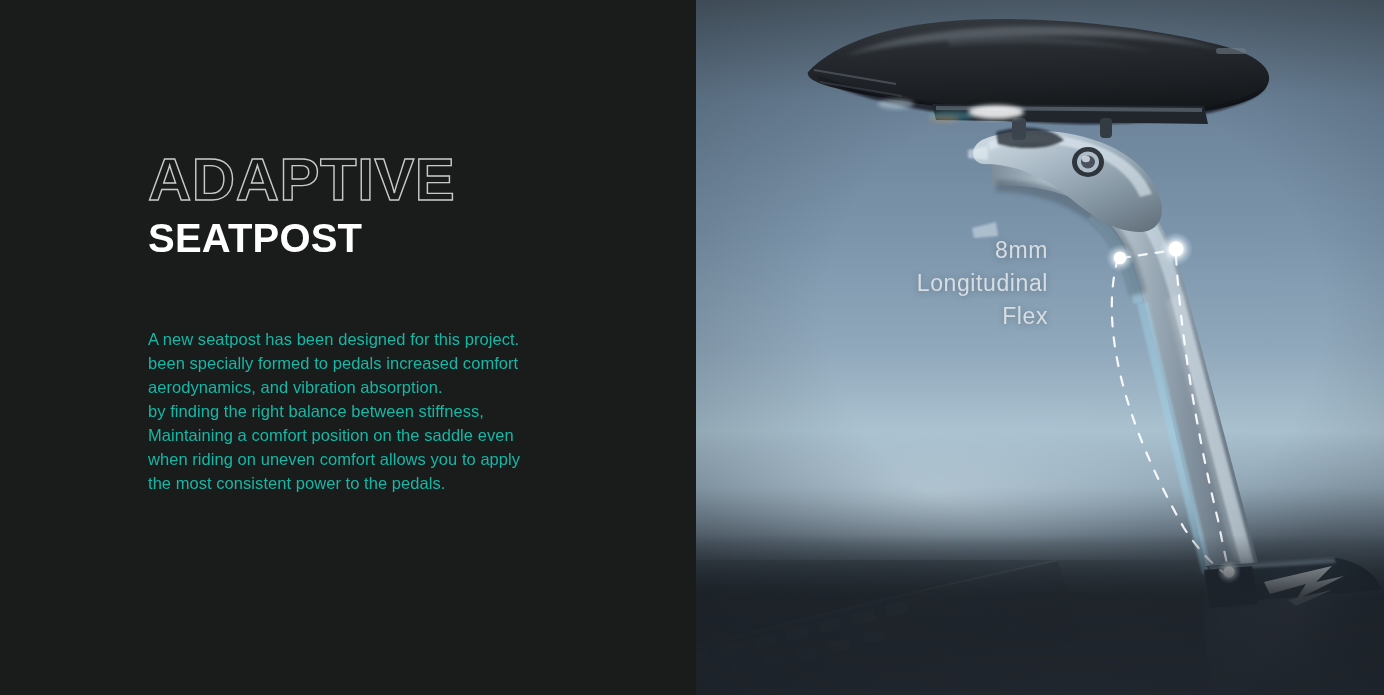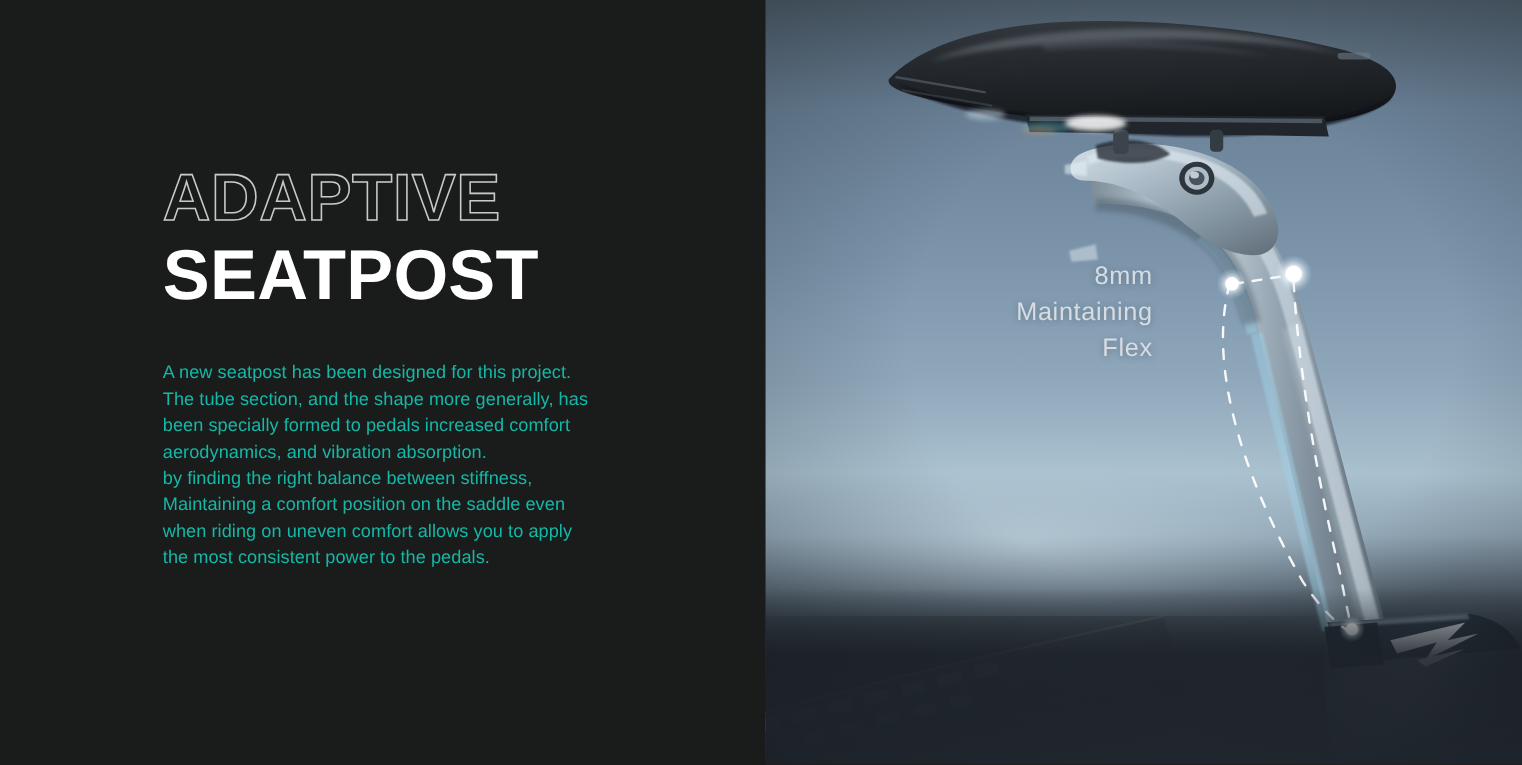"SEATPOST" .title-solid { font-size: 64px -> 40px }
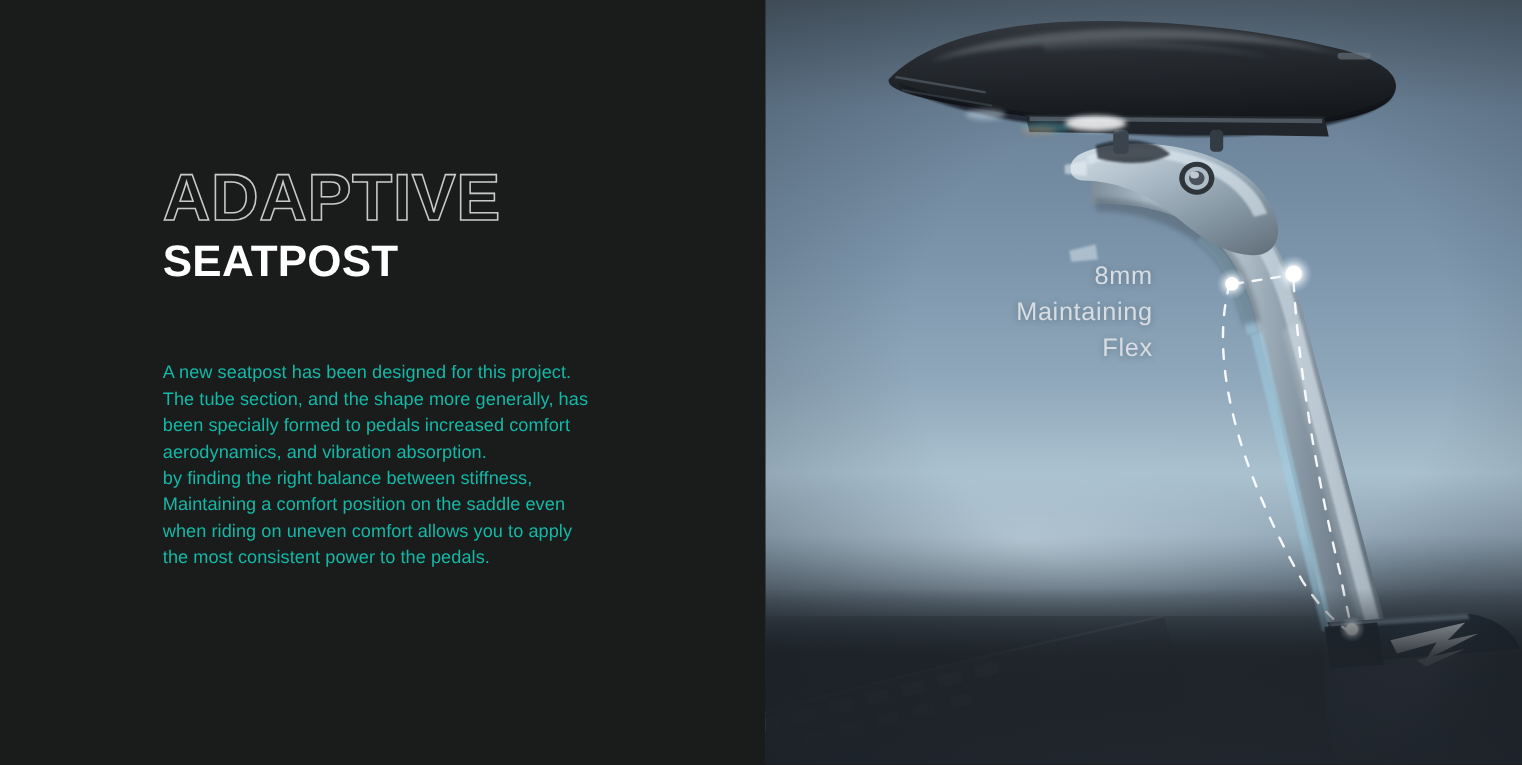"Maintaining" div { text: Maintaining -> Longitudinal }
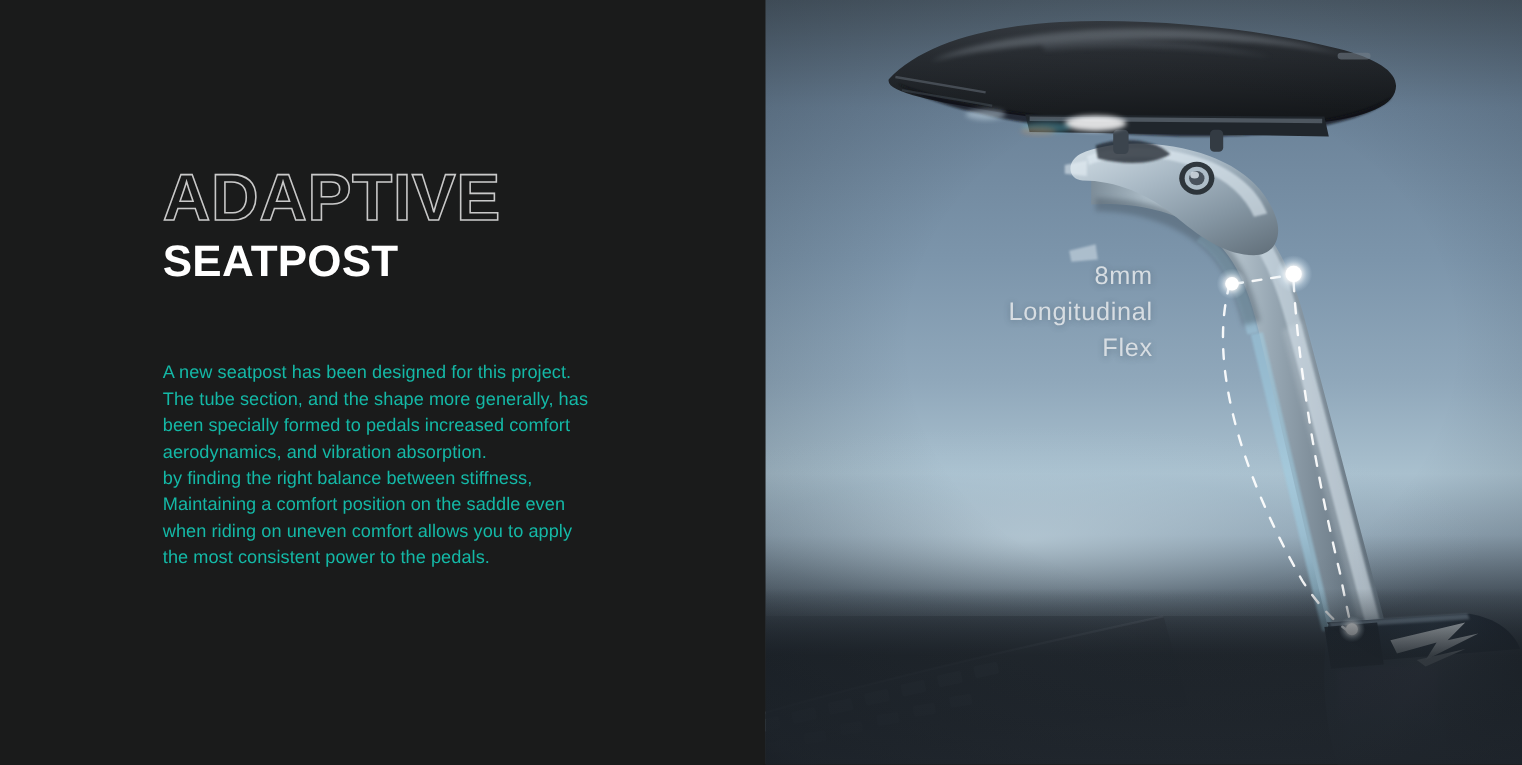"The tube section, and the" p { html: <p>The tube section, and the shape more generally, has</p> -> none }
